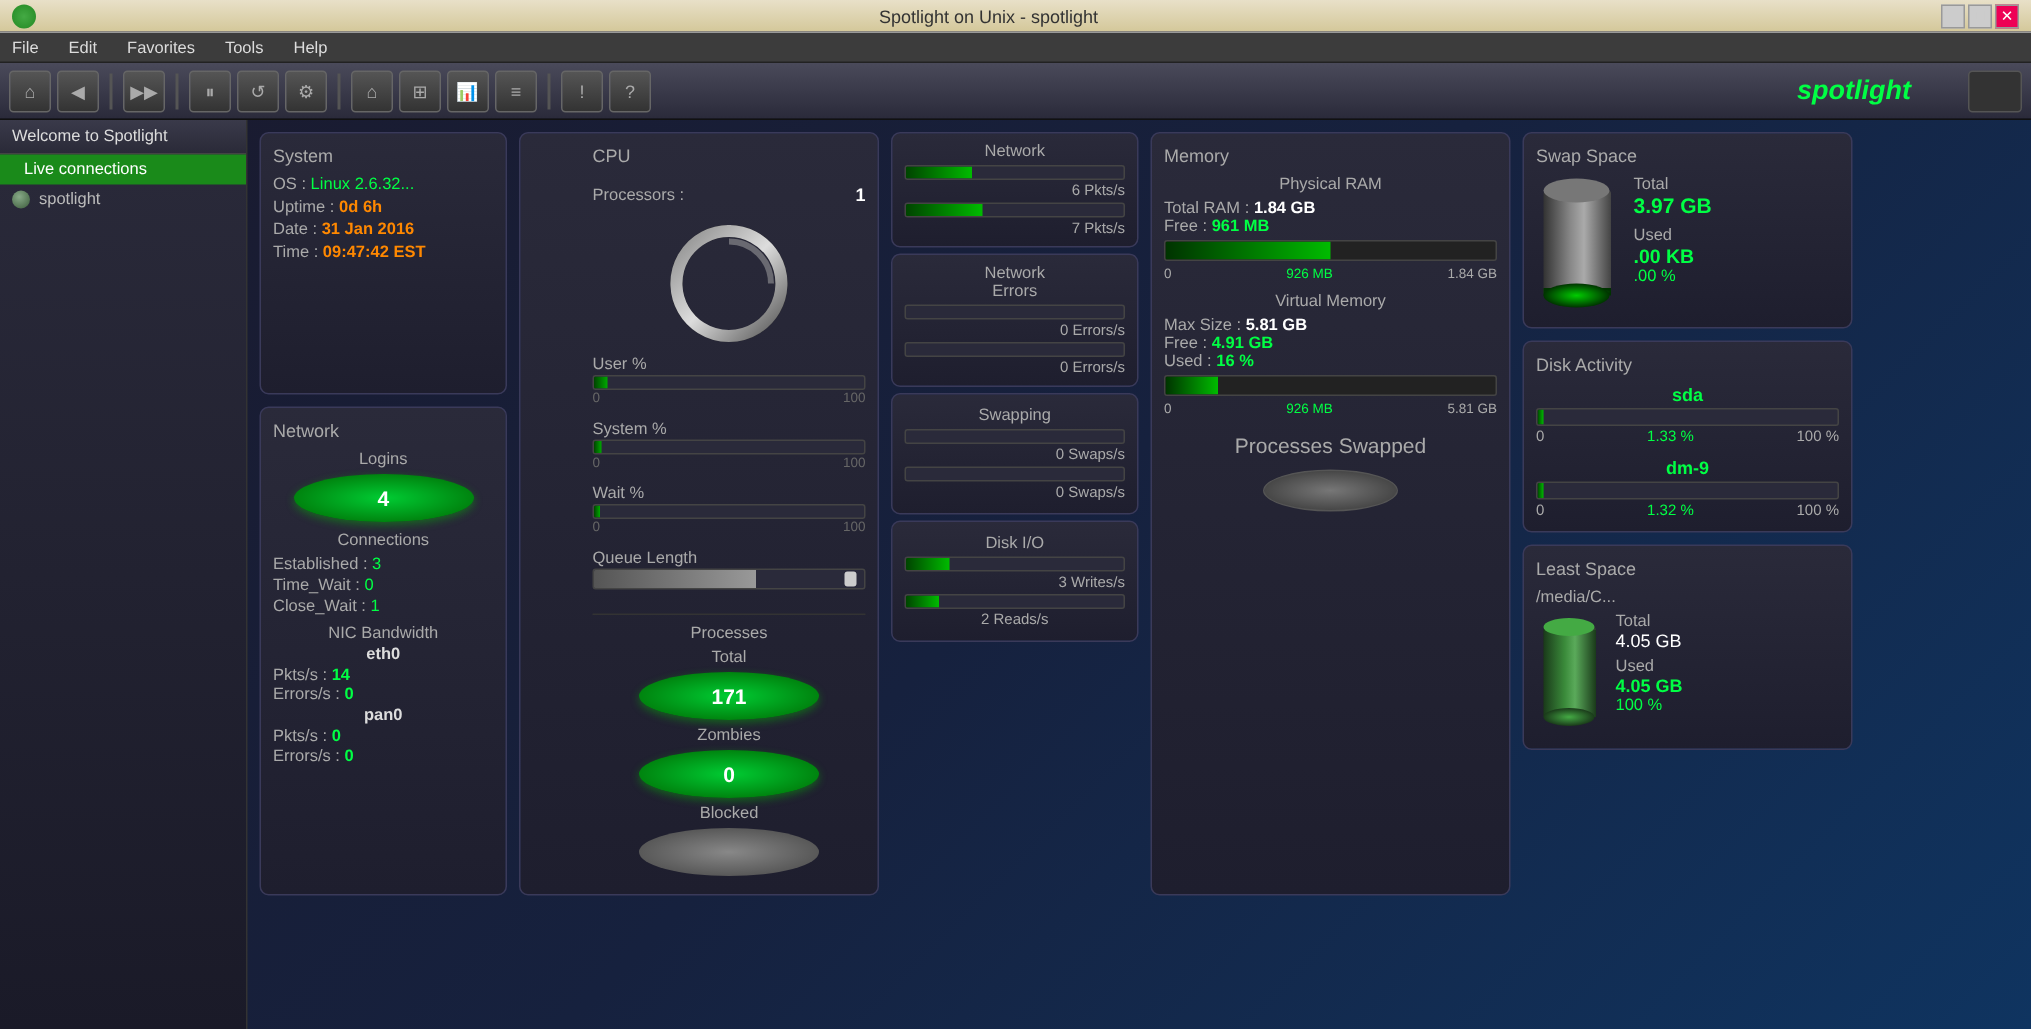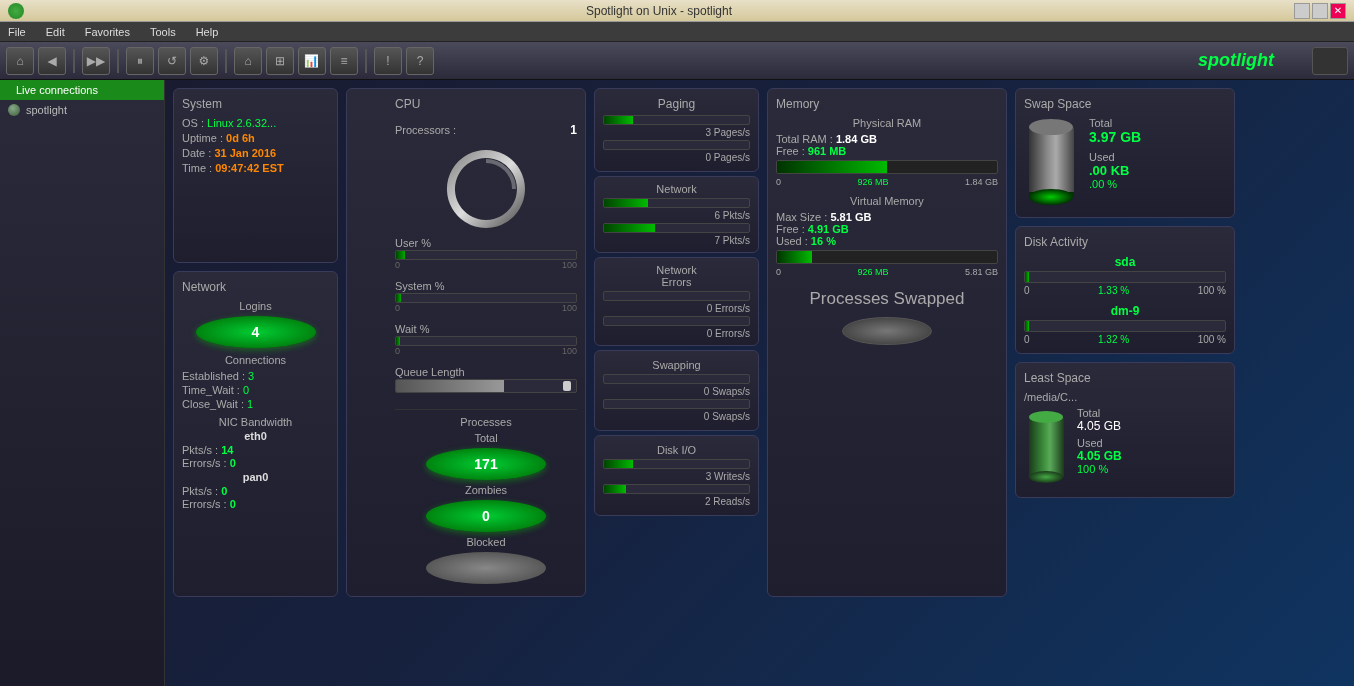"Welcome to Spotlight" div.sidebar-header { html: none -> <div>Welcome to Spotlight</div> }
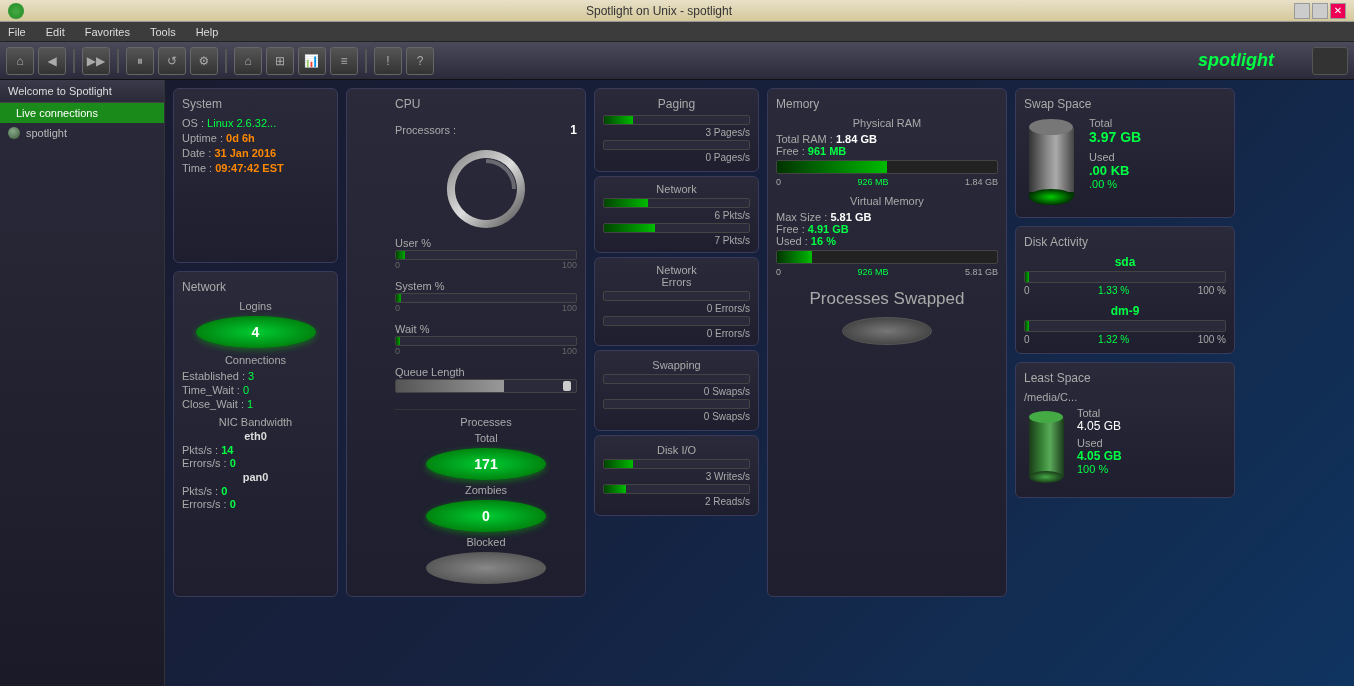"Paging" div.paging-section { html: <div> <div>Paging</div> <div> <div></div> </div> <div>3 Pages/s</div> <div> <div></div> </div> <div>0 Pages/s</div> </div> -> none }
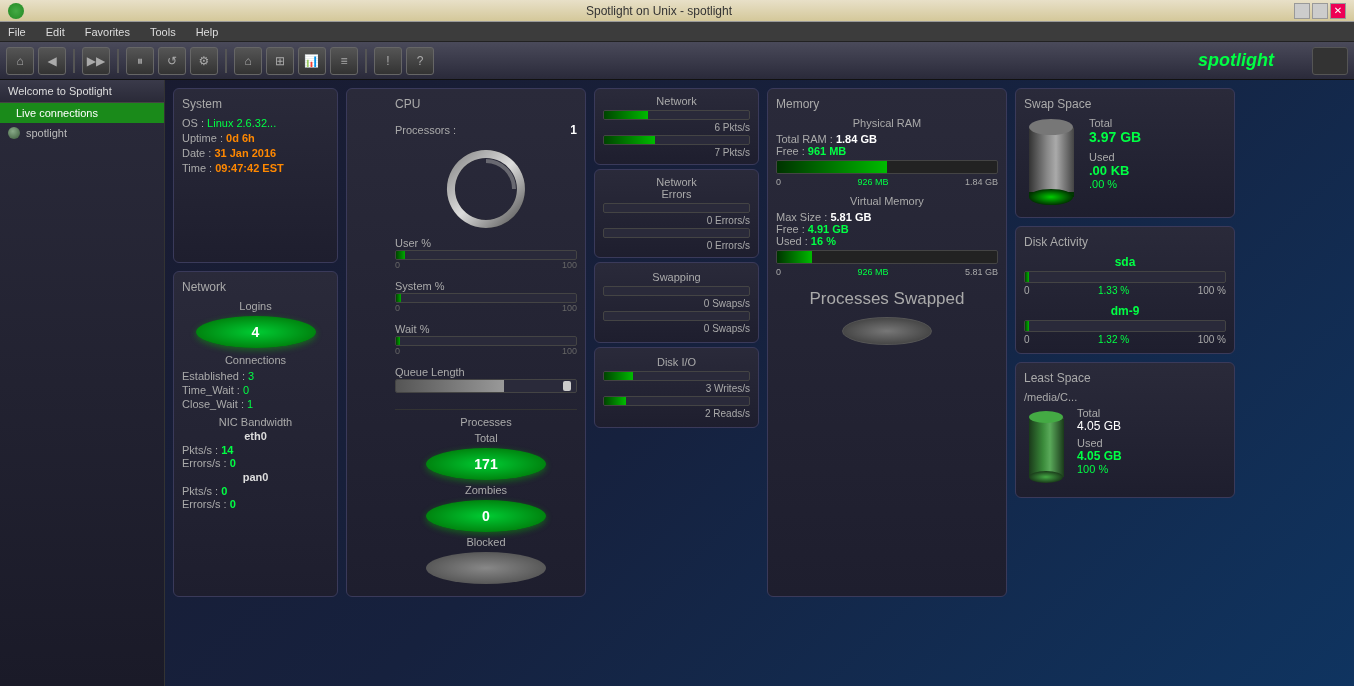"Processes Swapped" div { font-size: 17px -> 14px }
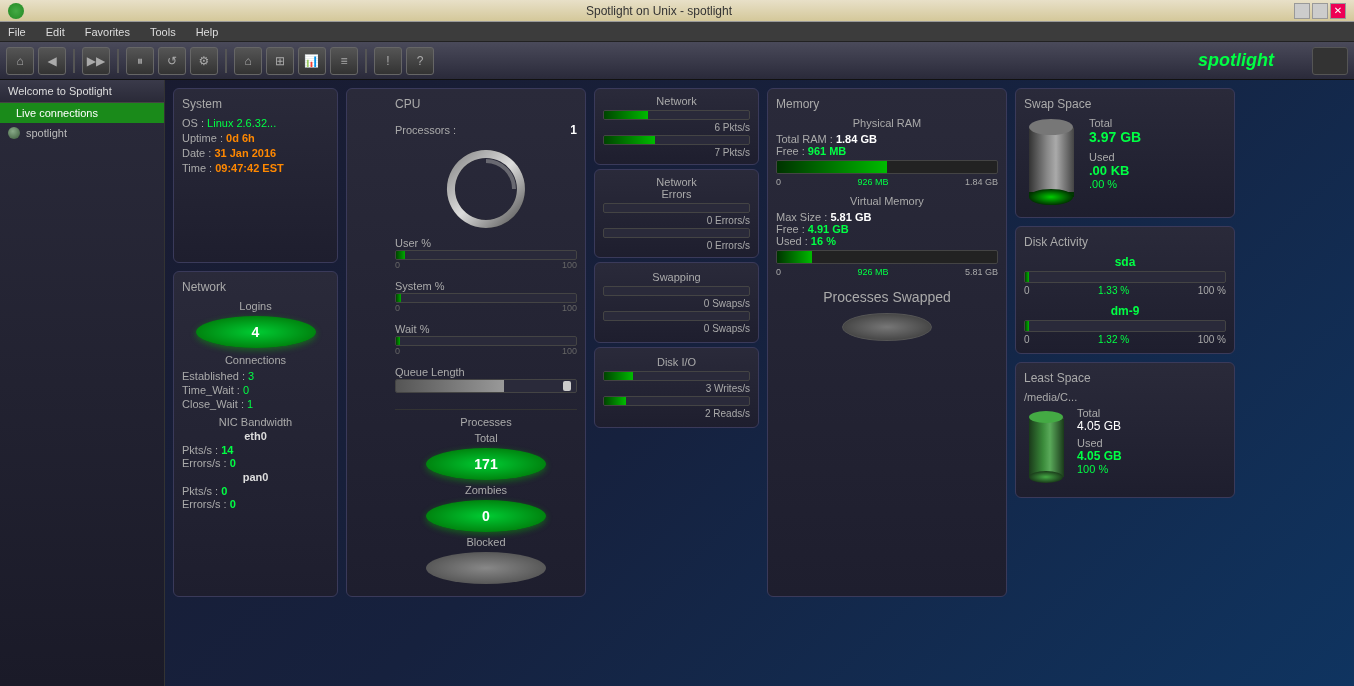"2 Reads/s" div { text-align: right -> none }
